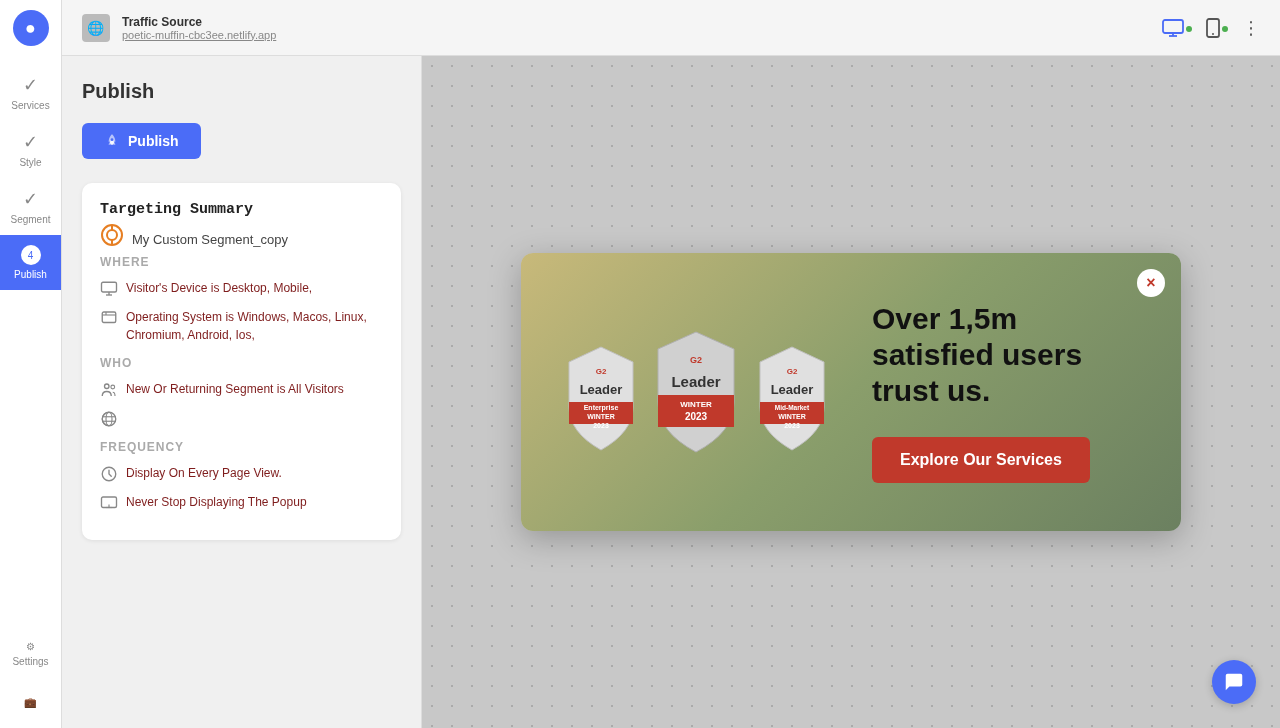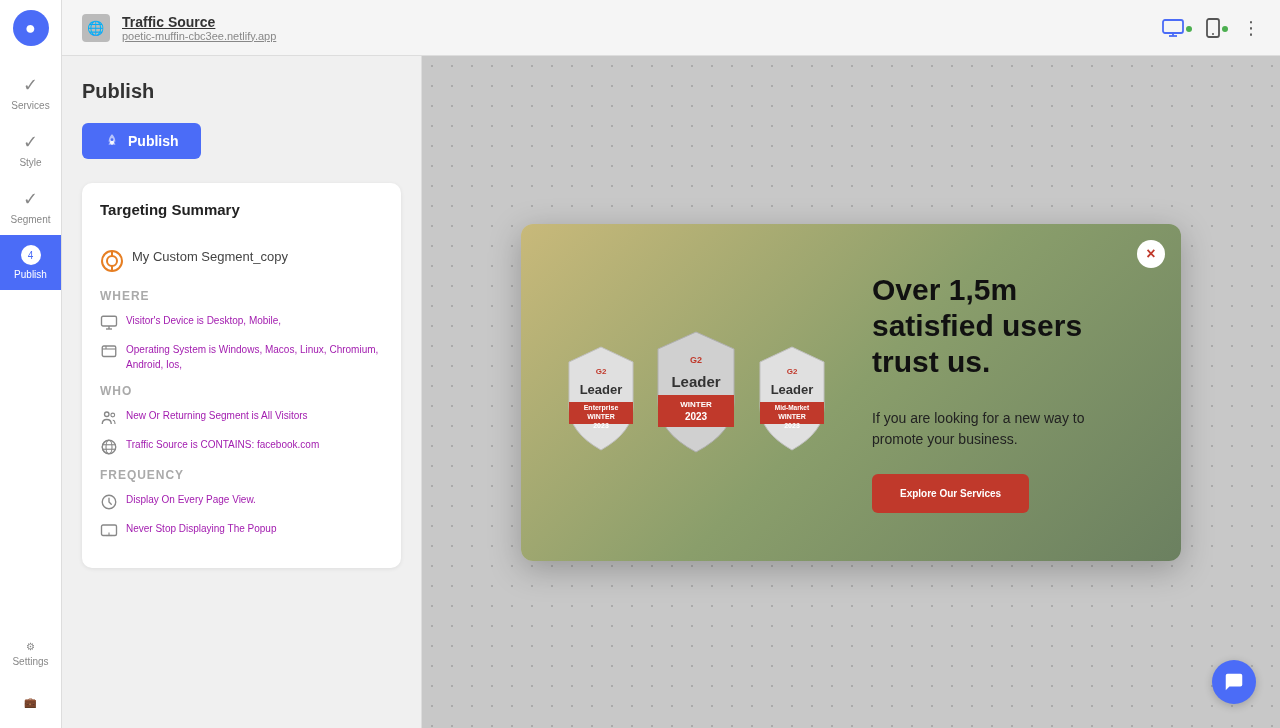"Traffic Source" .topbar-name { font-size: 14px -> 12px; text-decoration: underline -> none }
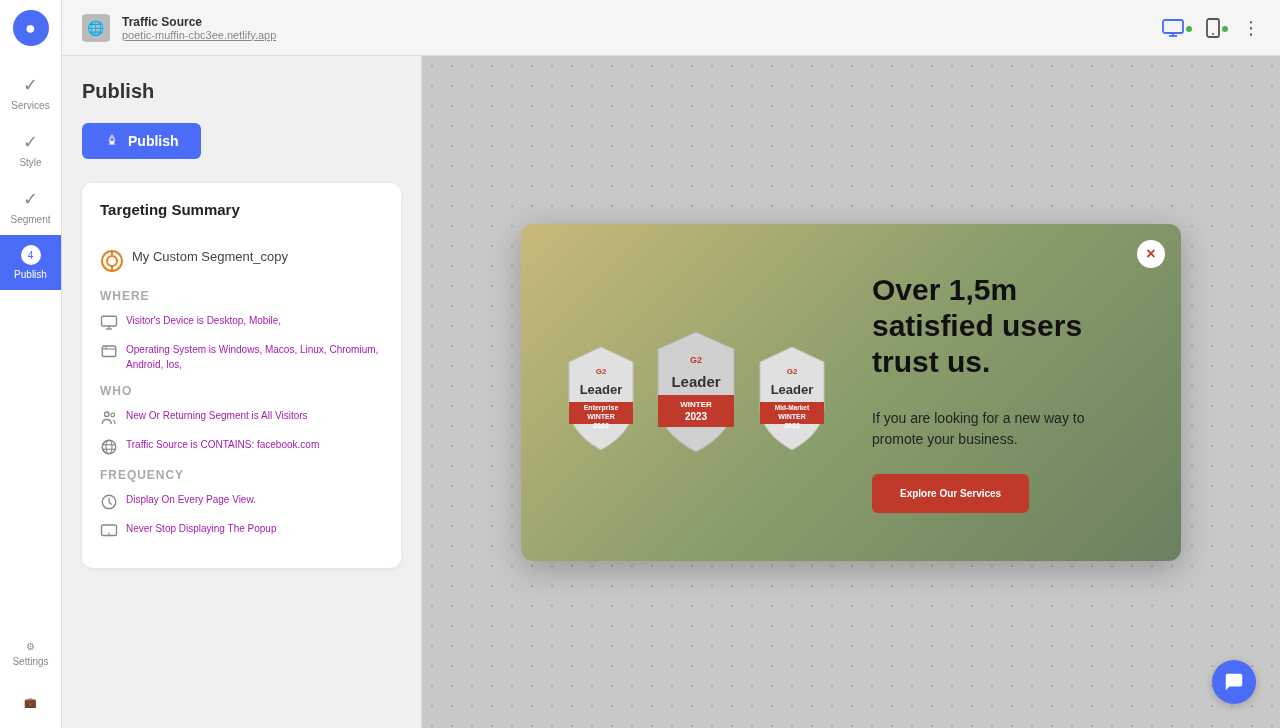"Targeting Summary" .targeting-title { font-family: none -> Liberation Mono, monospace; margin-bottom: 31px -> 5px }
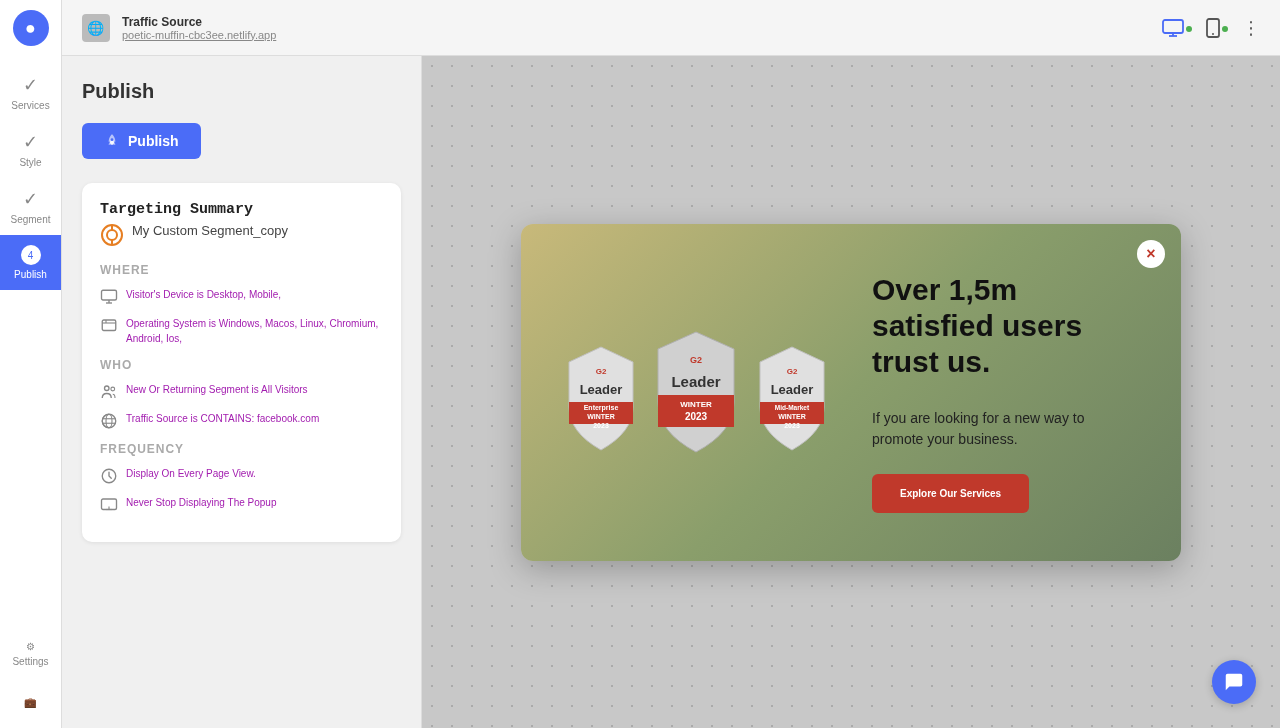"My Custom Segment_copy" .segment-row { align-items: flex-start -> flex-end; margin-bottom: 16px -> 8px }
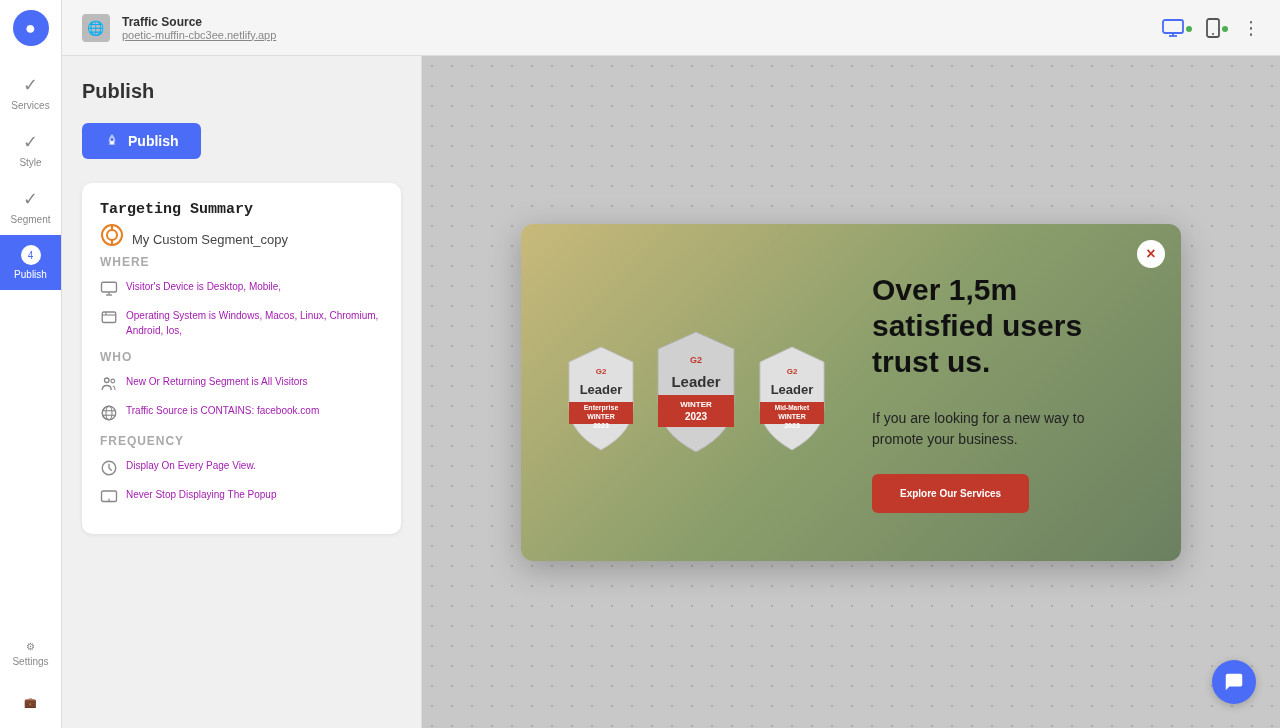"Visitor's Device is Desktop, Mobile," .rule-text { color: #a21caf -> #7f1d1d; font-size: 10px -> 12px }
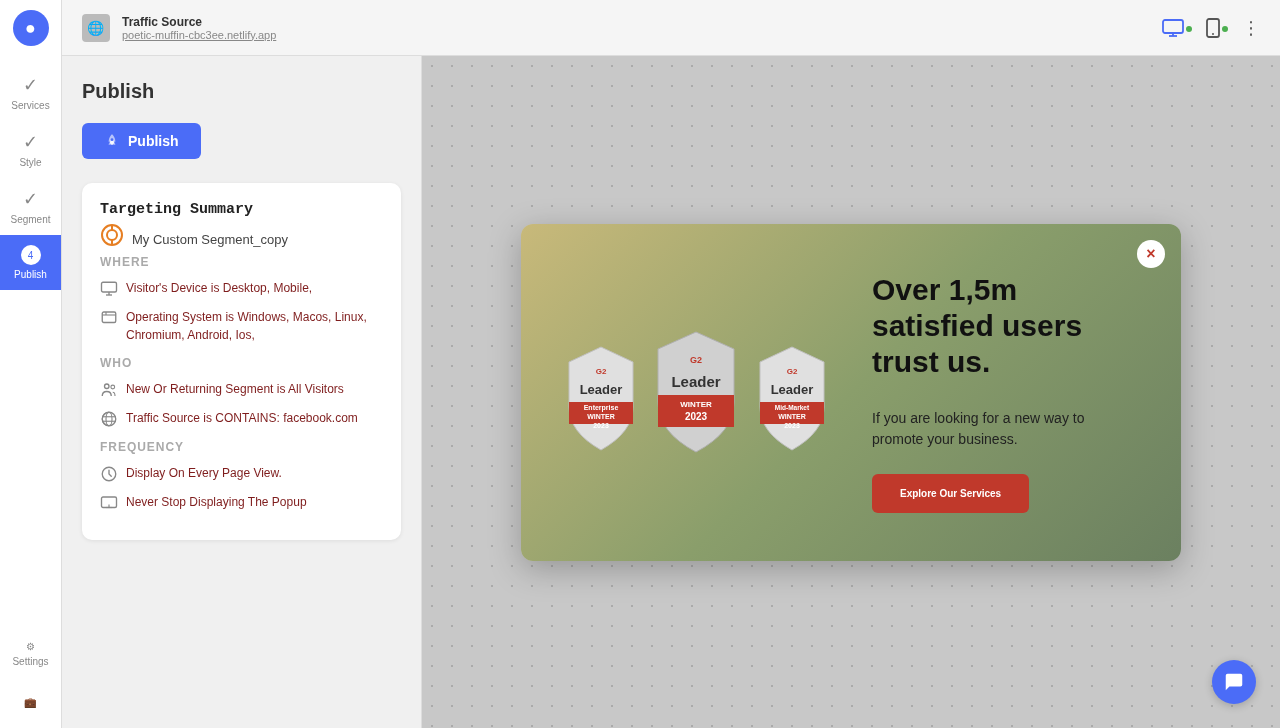"Traffic Source is CONTAINS: facebook.com" span.rule-text { html: <span>Traffic Source is CONTAINS: facebook.com</span> -> none }
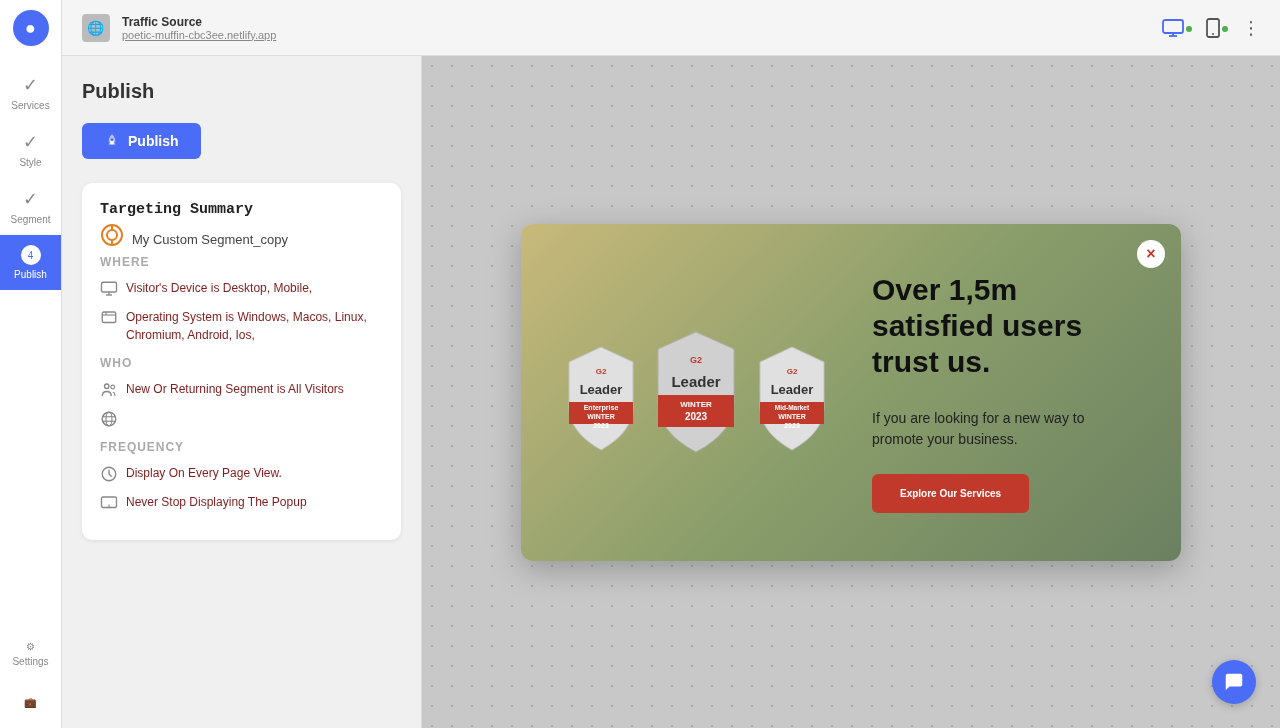"If you are looking for" div.popup-subtext { html: <div>If you are looking for a new way to promote your business.</div> -> none }
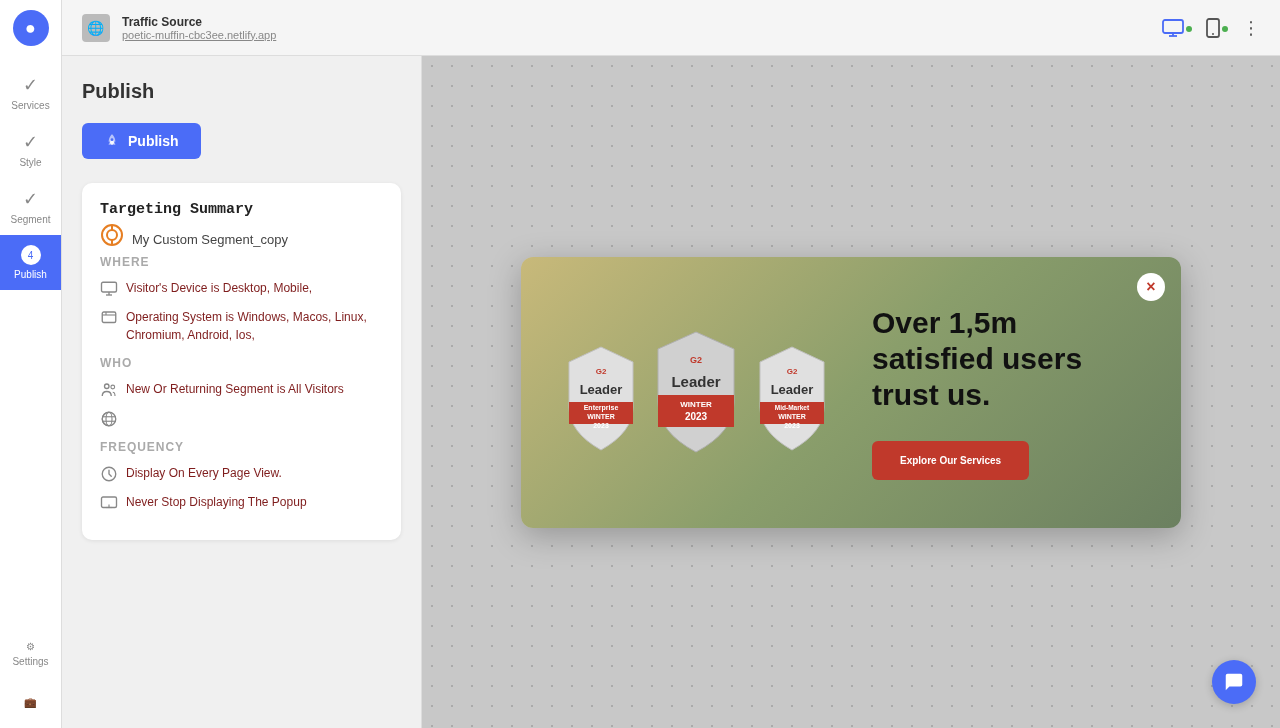"Explore Our Services" .popup-cta { font-size: 10px -> 16px }
